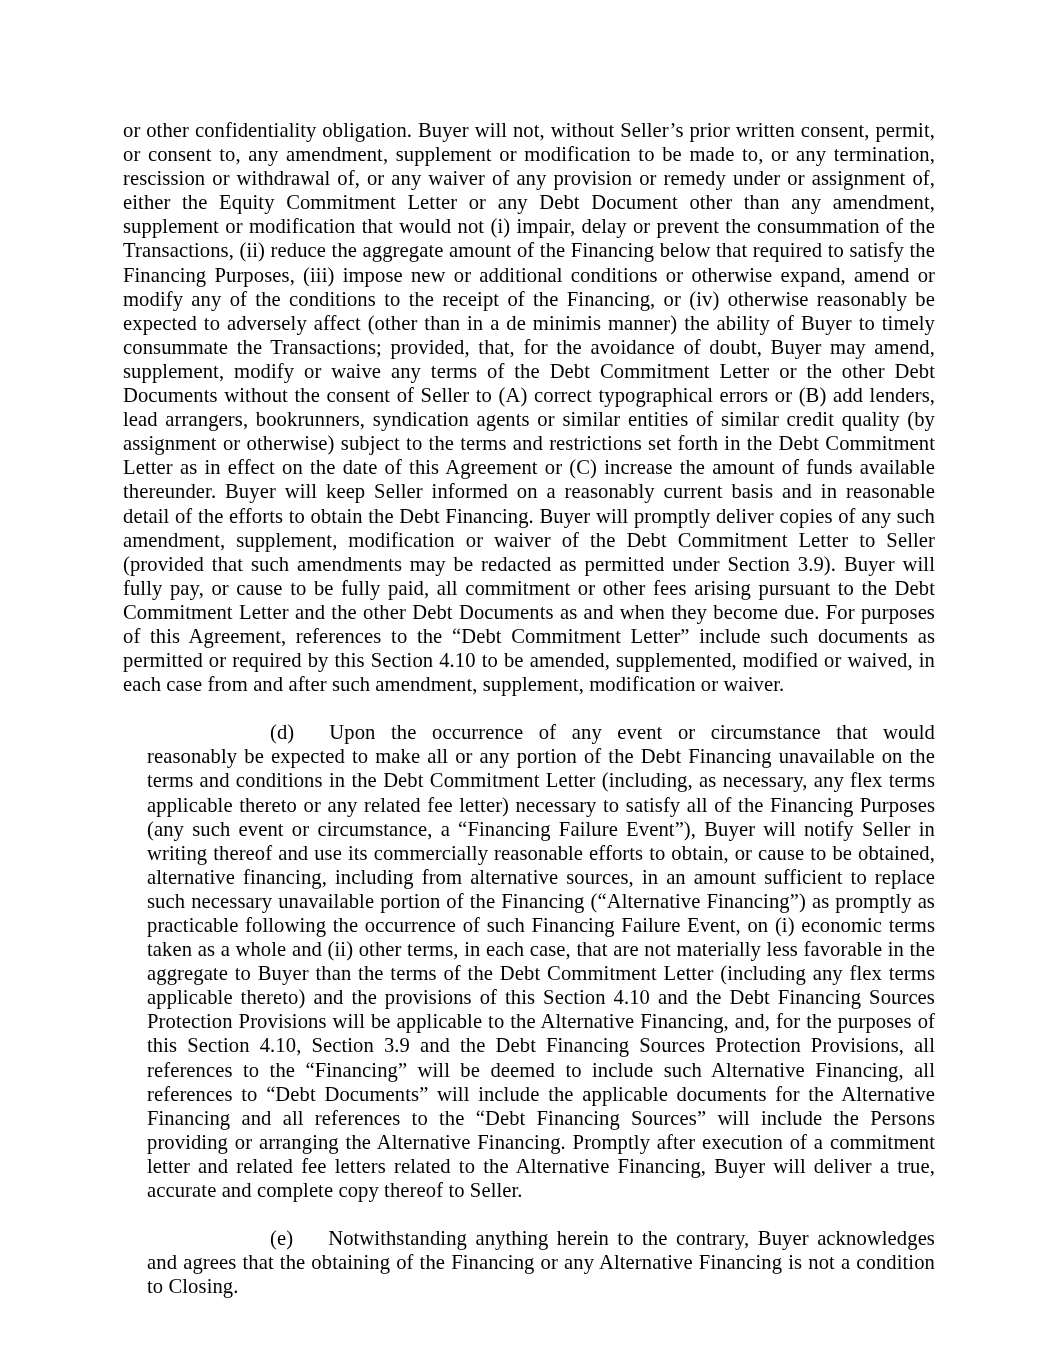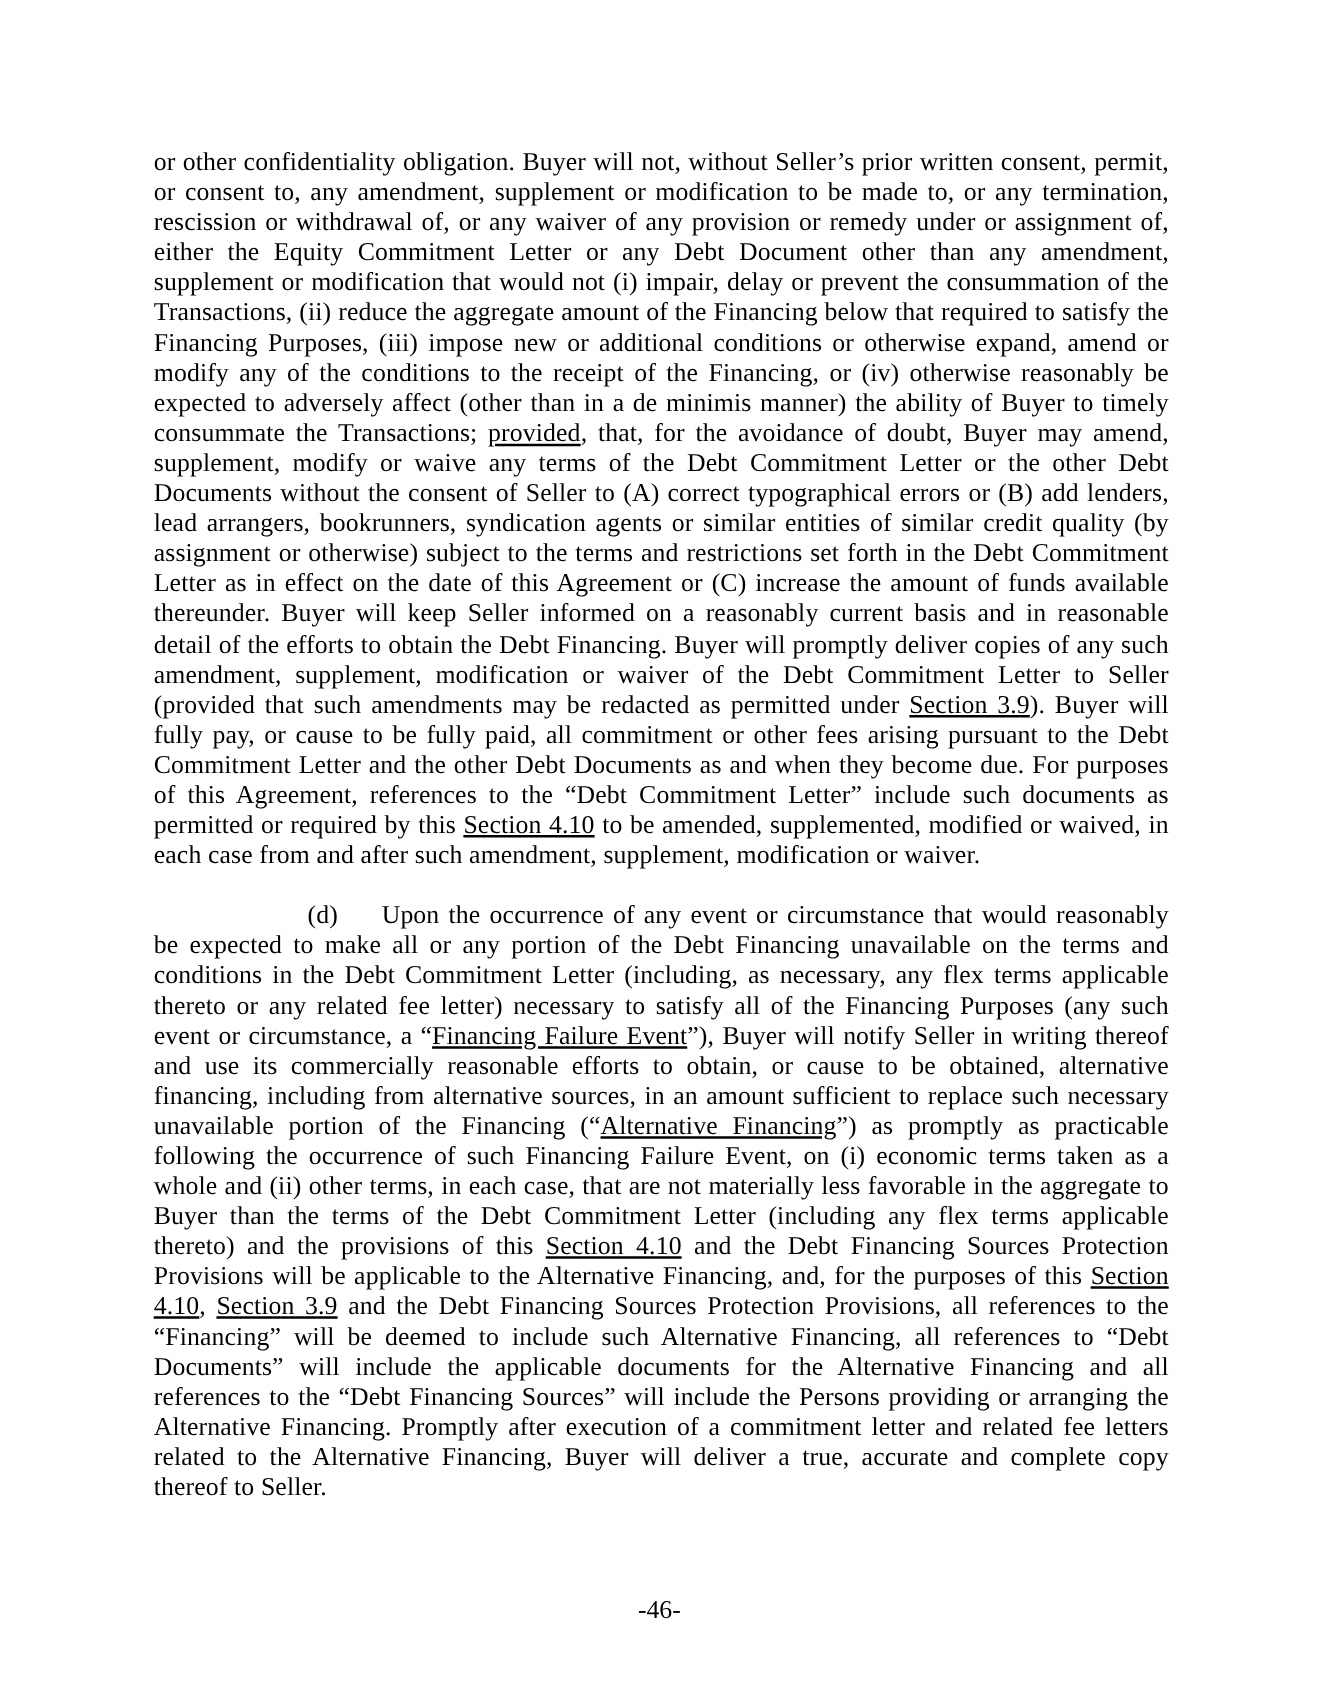"provided" .run-underline { text-decoration: underline -> none }
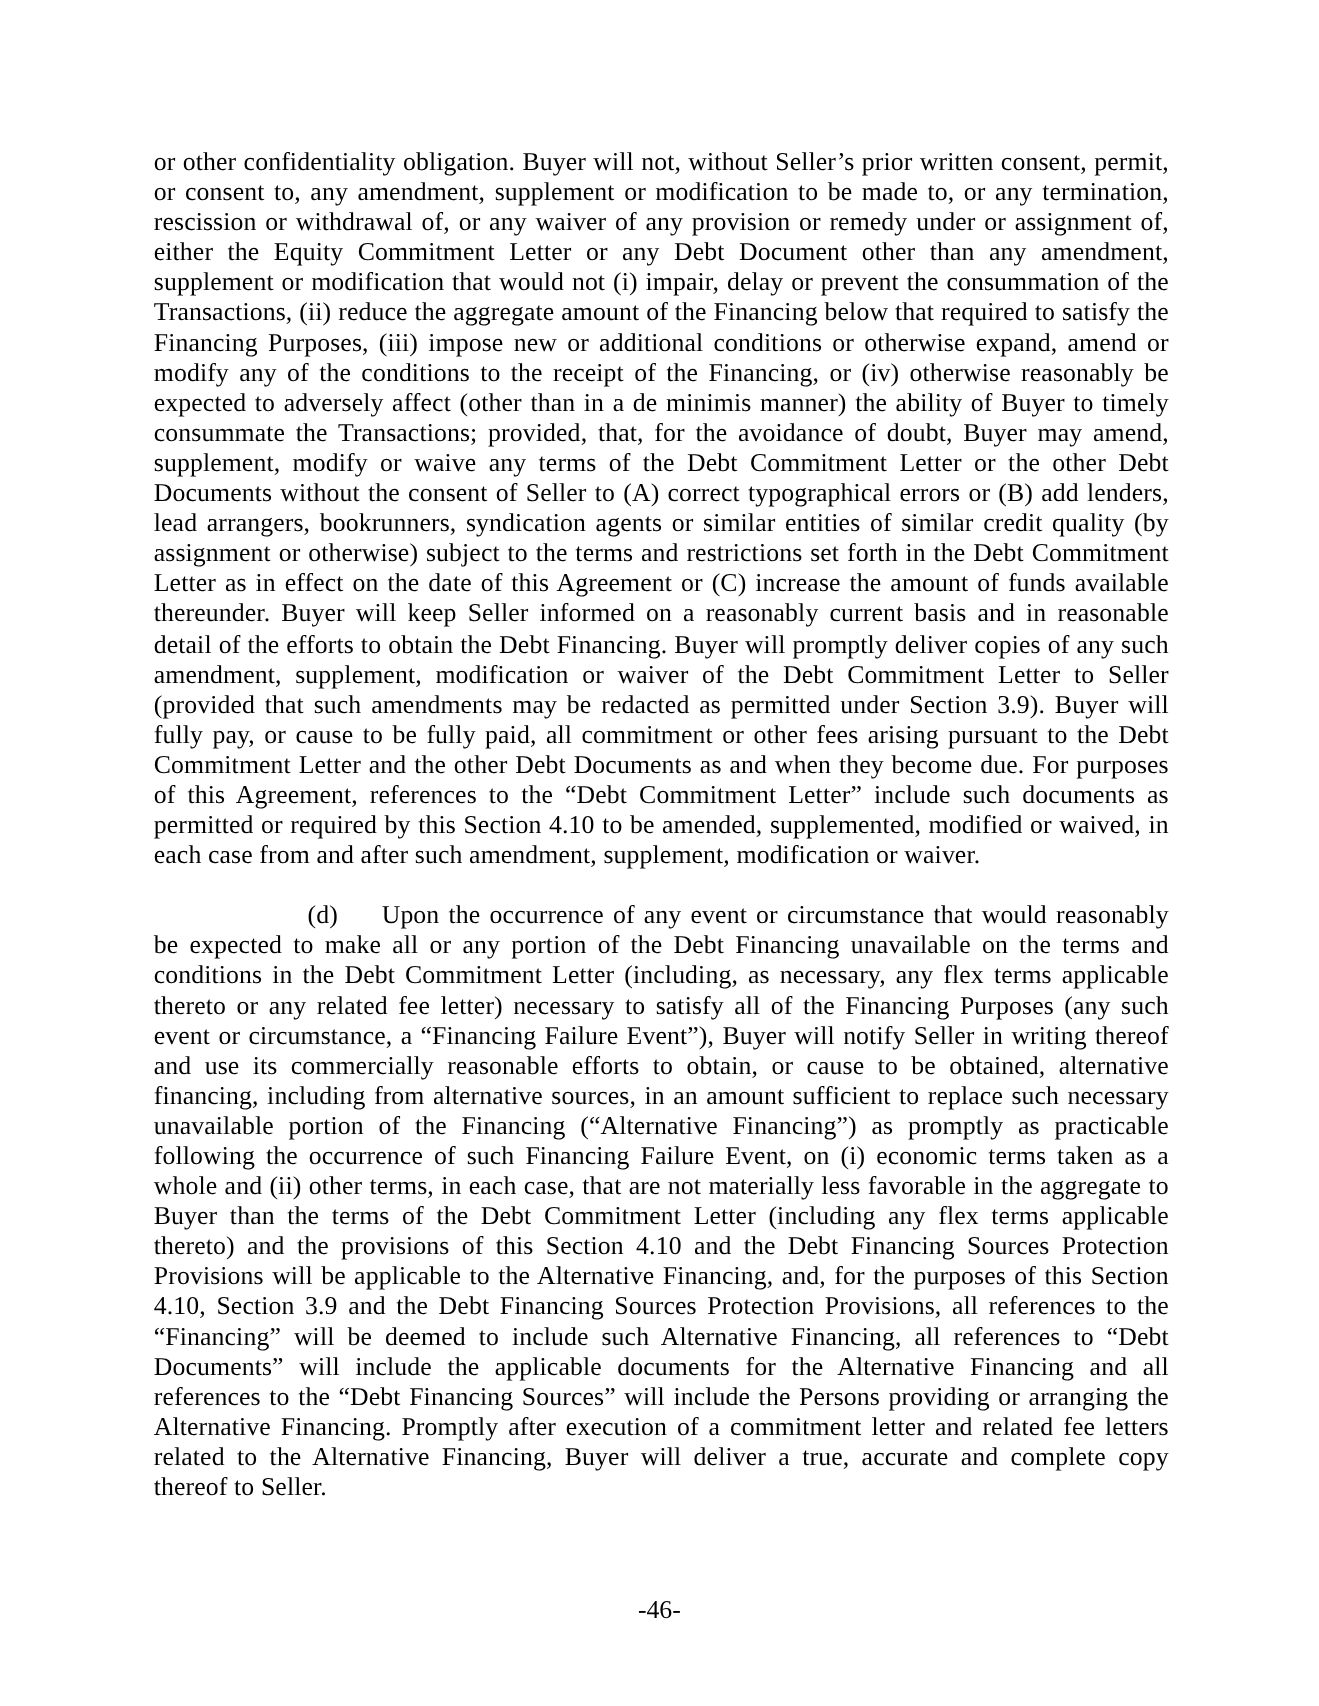"(d) Upon the occurrence of" .text-block p.indented { margin-left: none -> 24px }
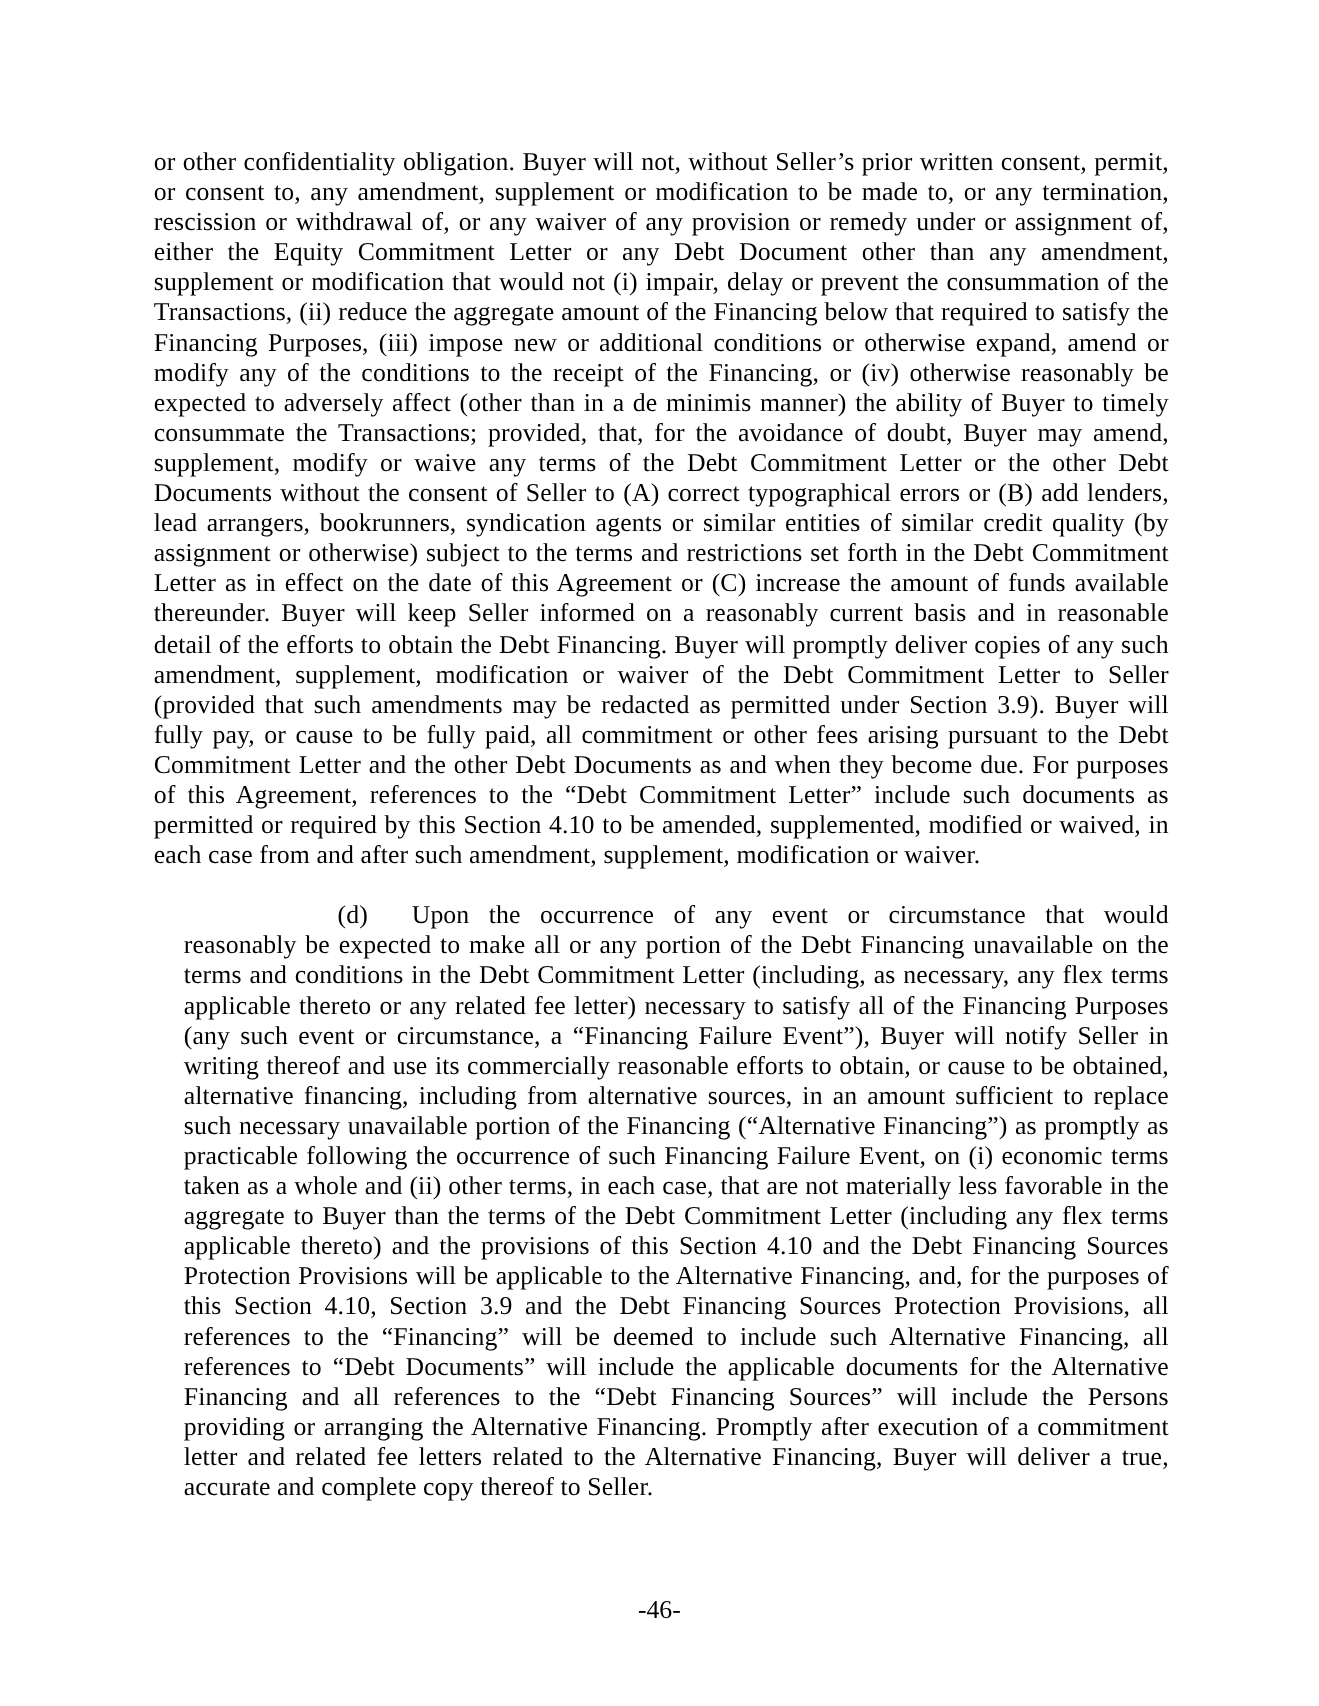"(e) Notwithstanding anything herein to" p.indented { html: none -> <p><span>(e)</span><span></span><span>Notwithstanding anything herein to the contrary, Buyer acknowledges and agrees that the obtaining of the Financing or any Alternative Financing is not a condition to Closing.</span></p> }
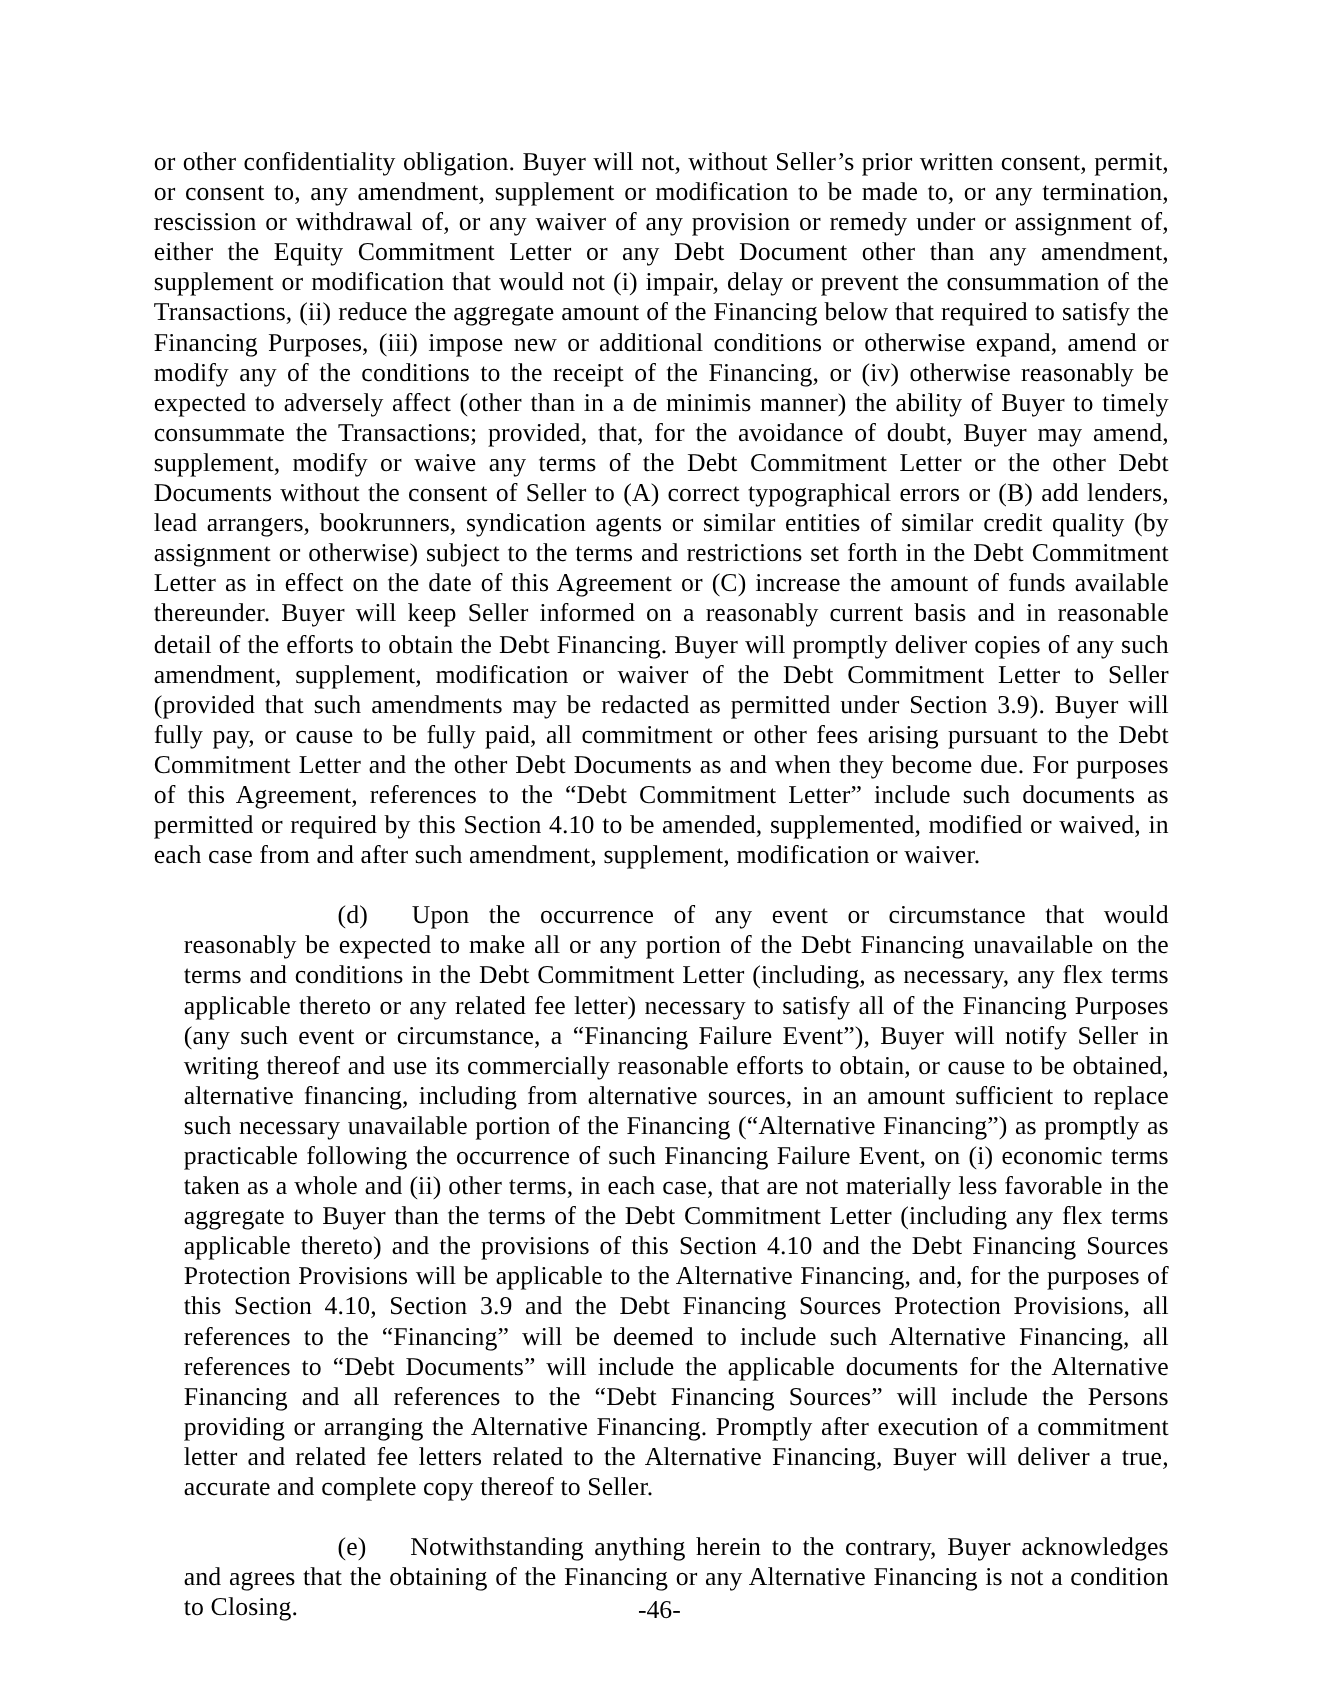"-46-" footer.page-footer { html: <footer> <span>-46-</span> </footer> -> none }
